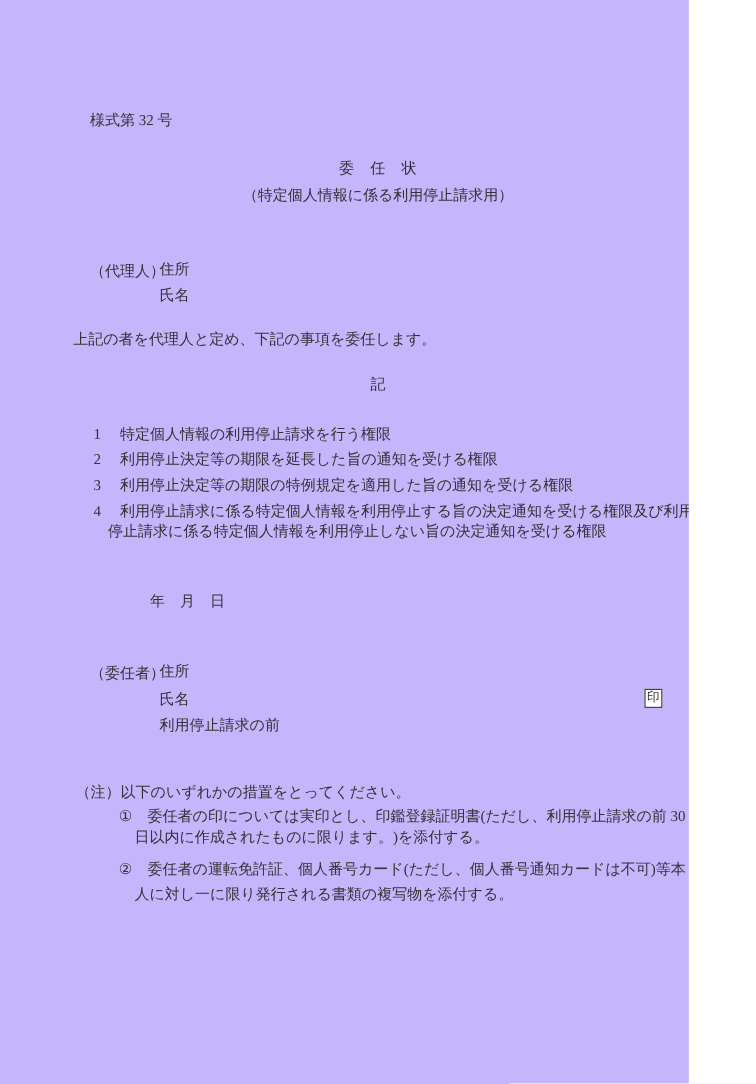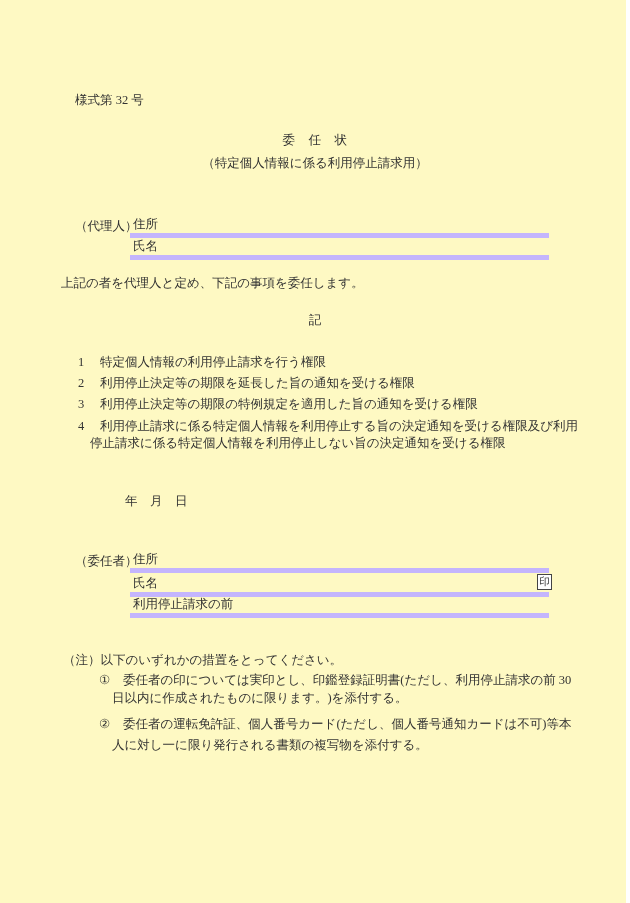"様式第 32 号" .page { background: #fef9c3 -> #c4b5fd; width: 626px -> 574px }
